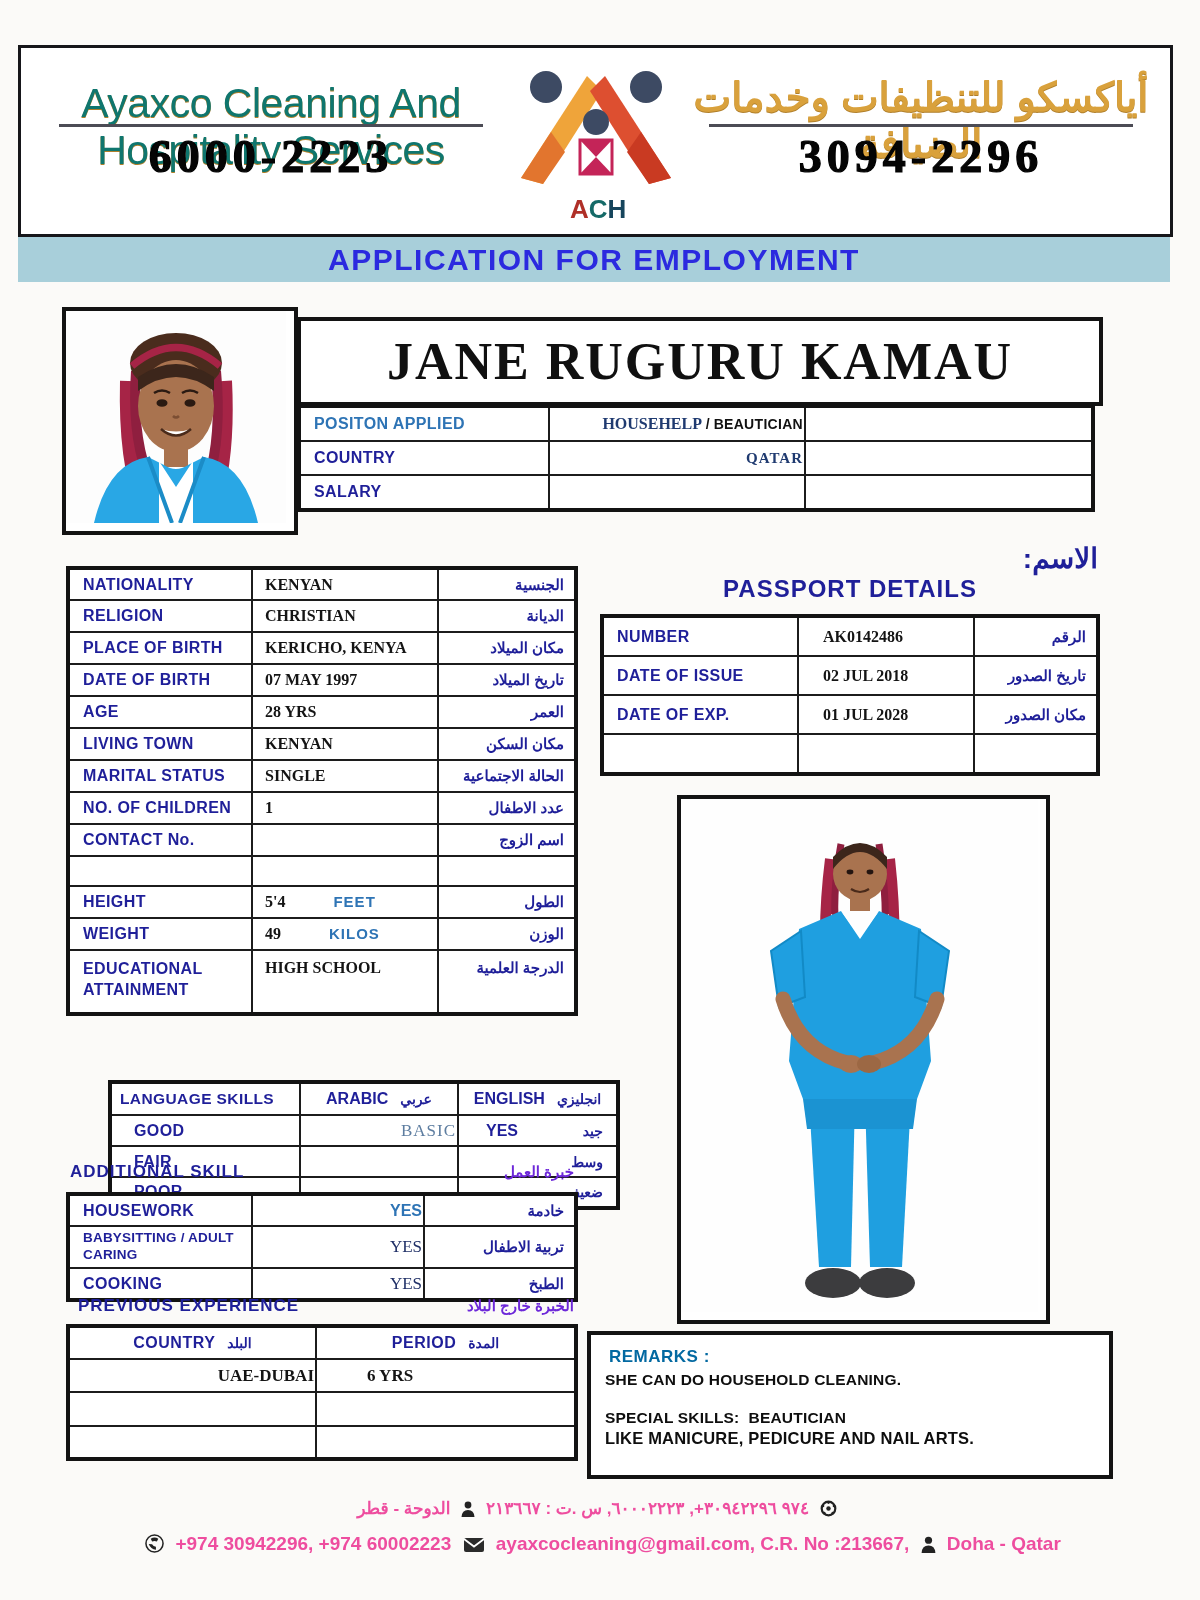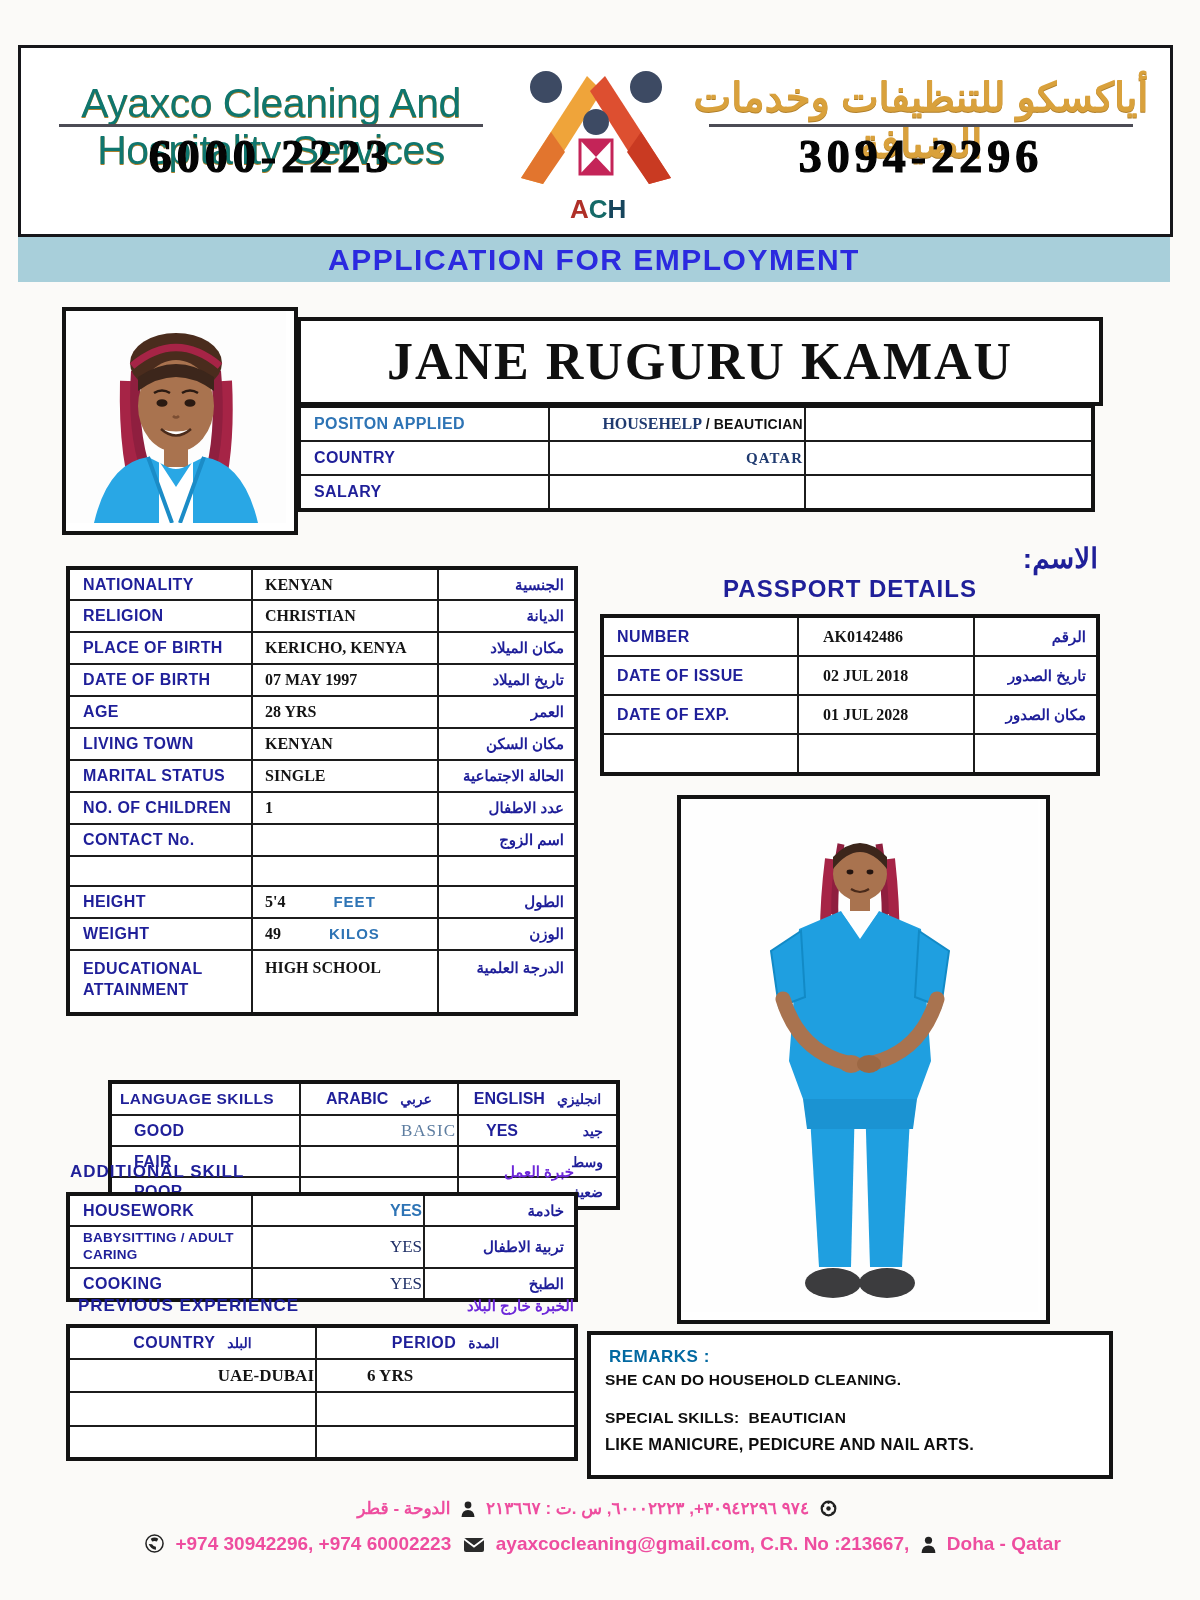"LIKE MANICURE, PEDICURE AND NAIL" .remarks-line.big { margin-top: 8px -> 2px }
